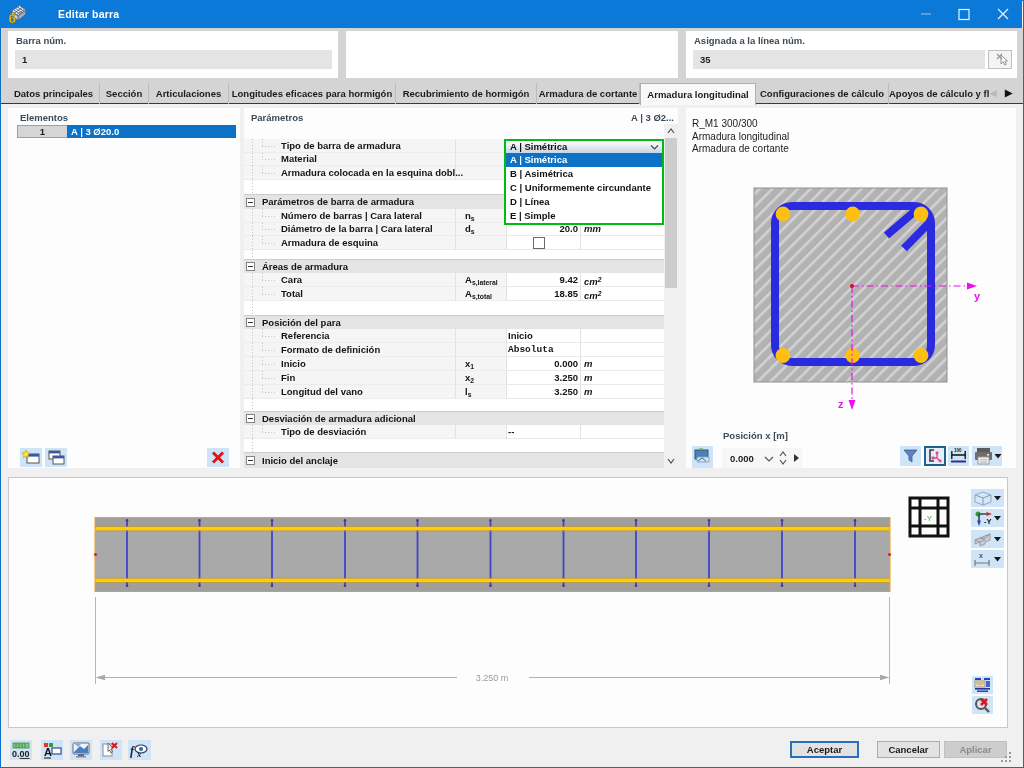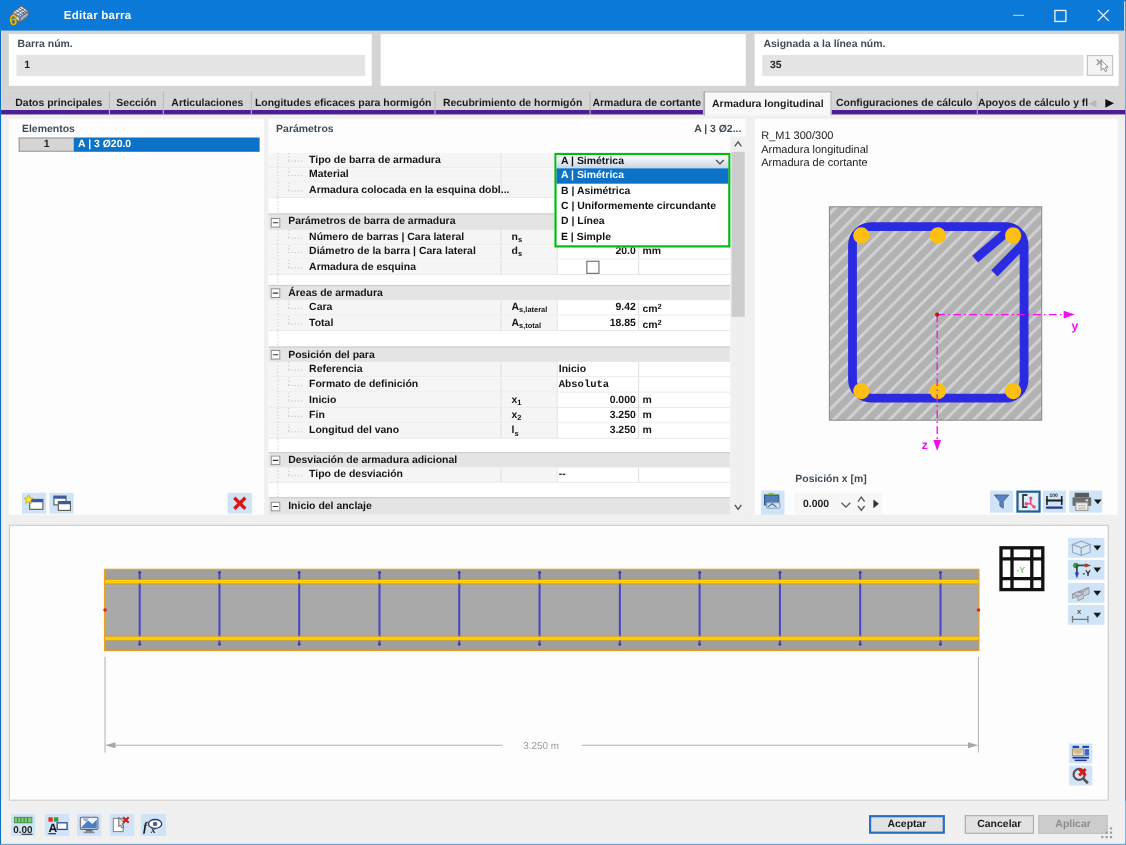"Datos principales" #tabbar { border-bottom: 4px solid #4c1d95 -> 1px solid #4c1d95 }
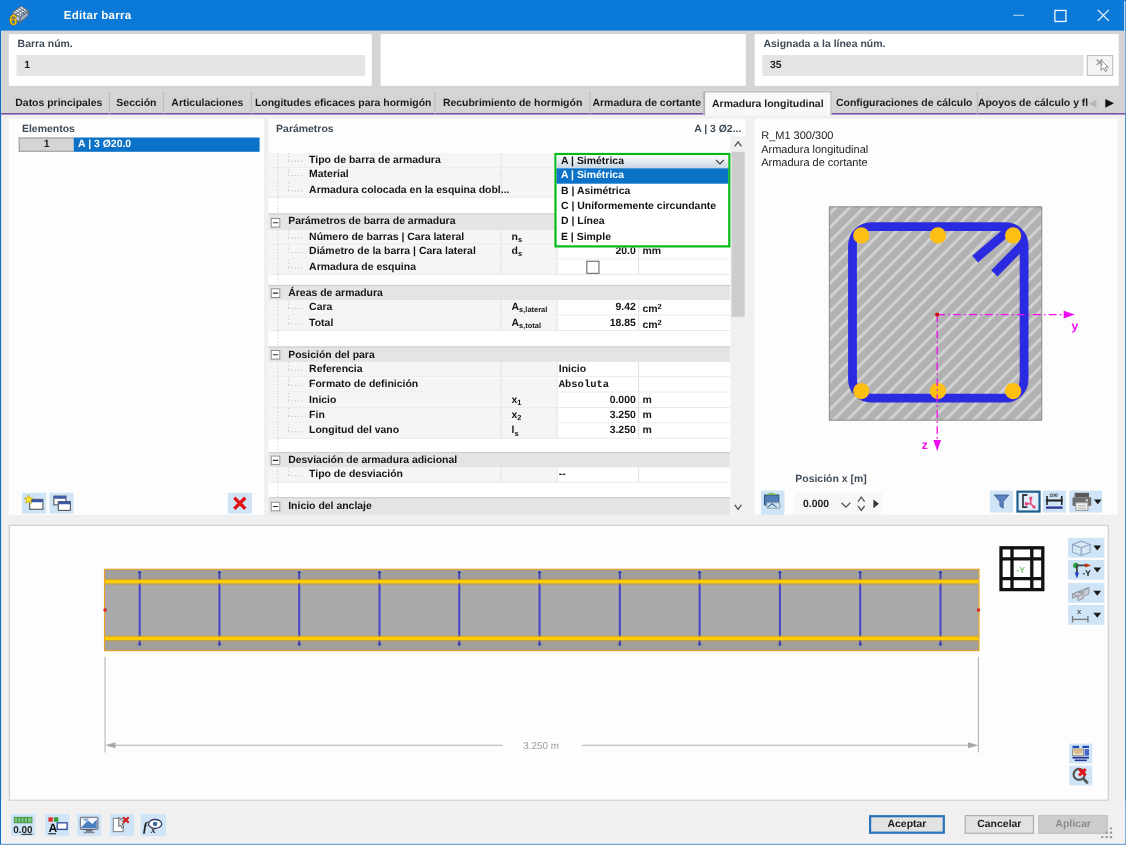"mm" .gunit { font-style: none -> italic }
